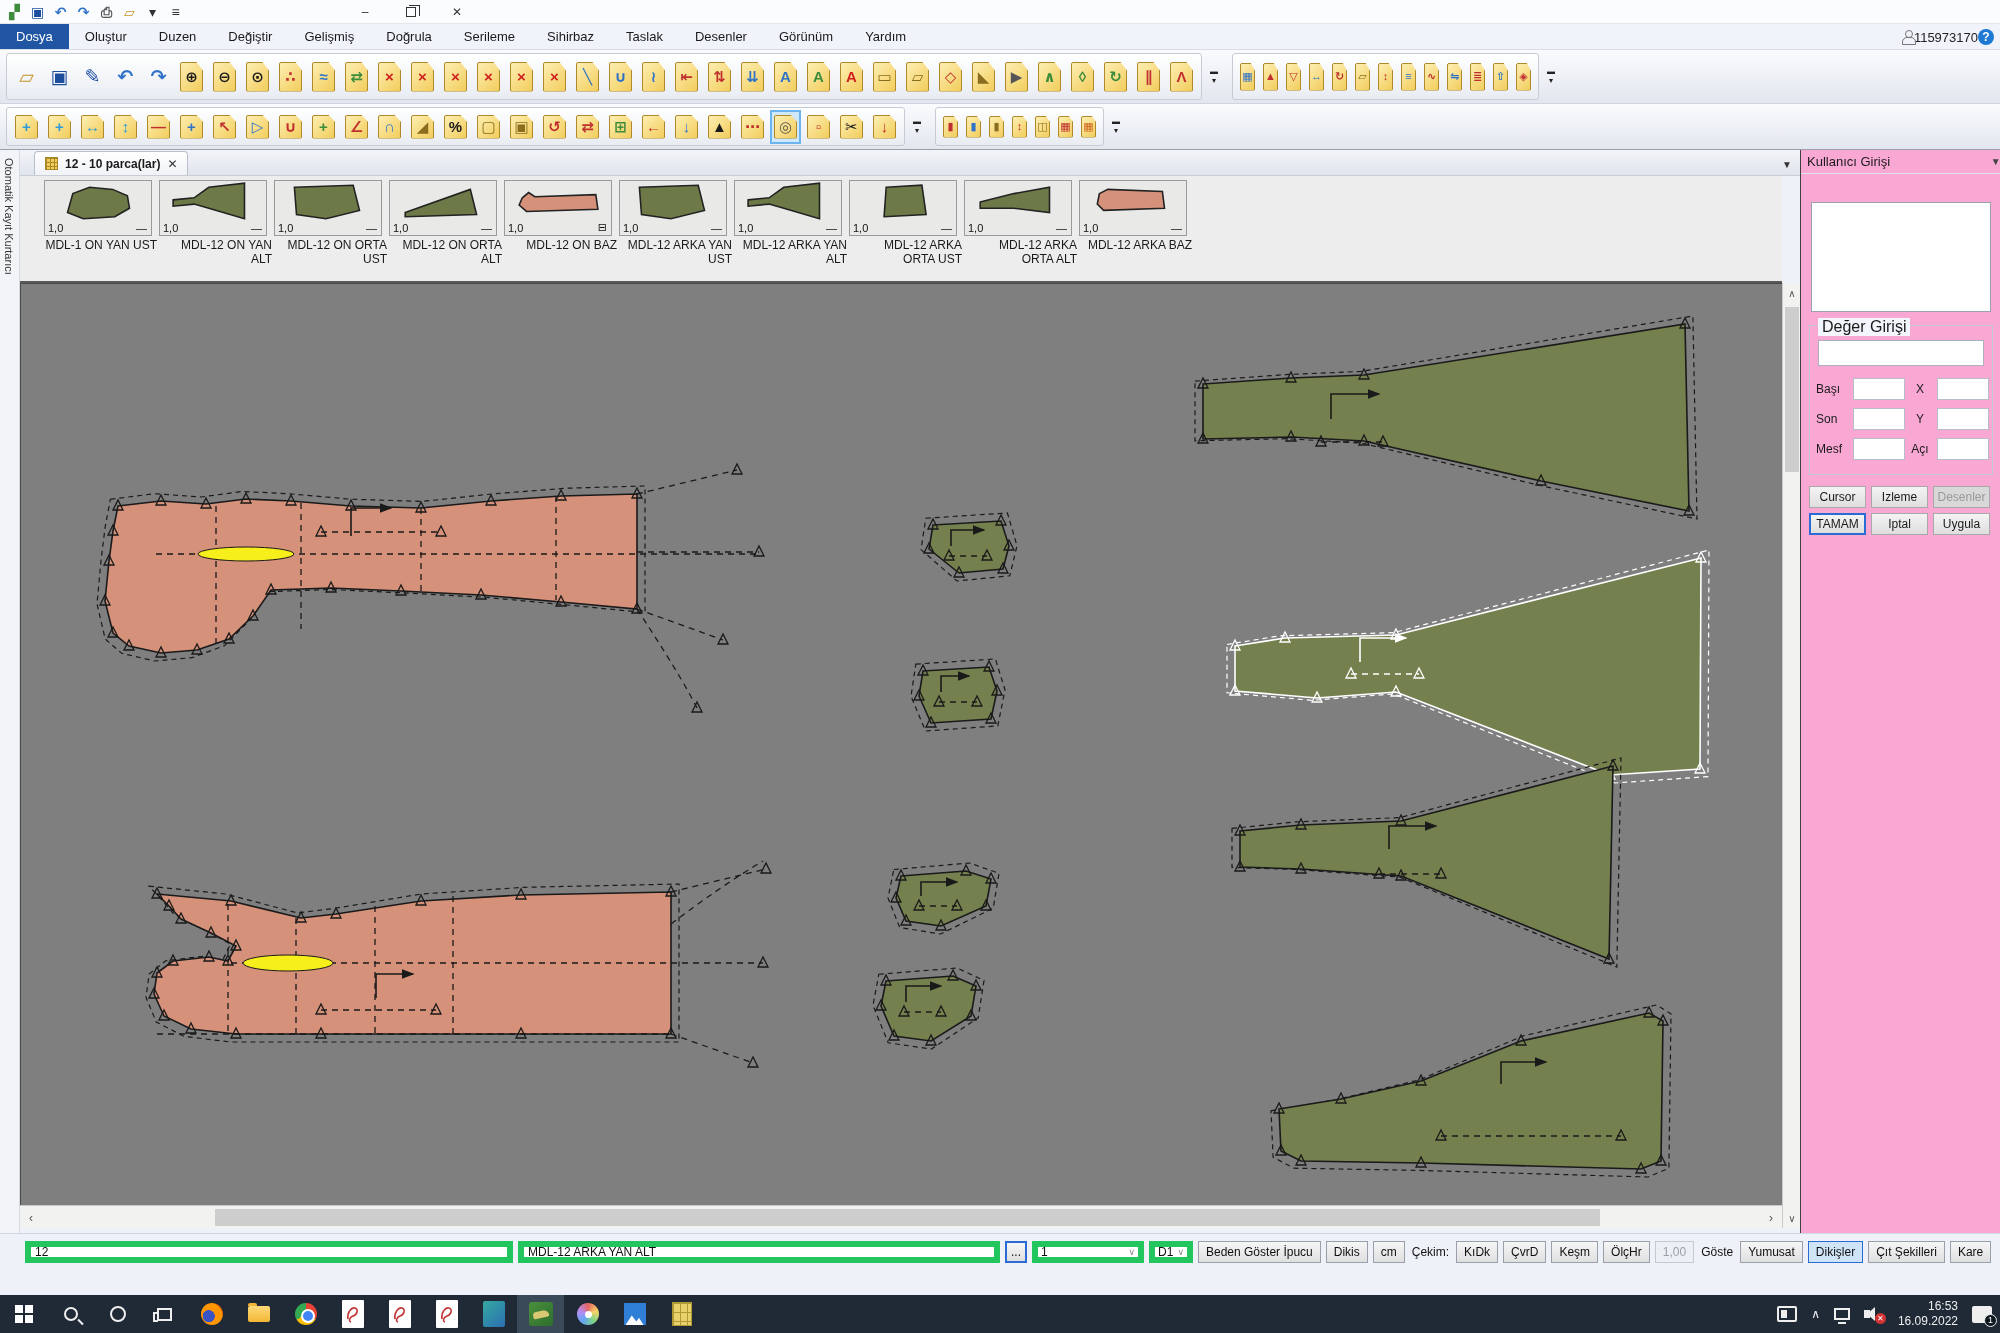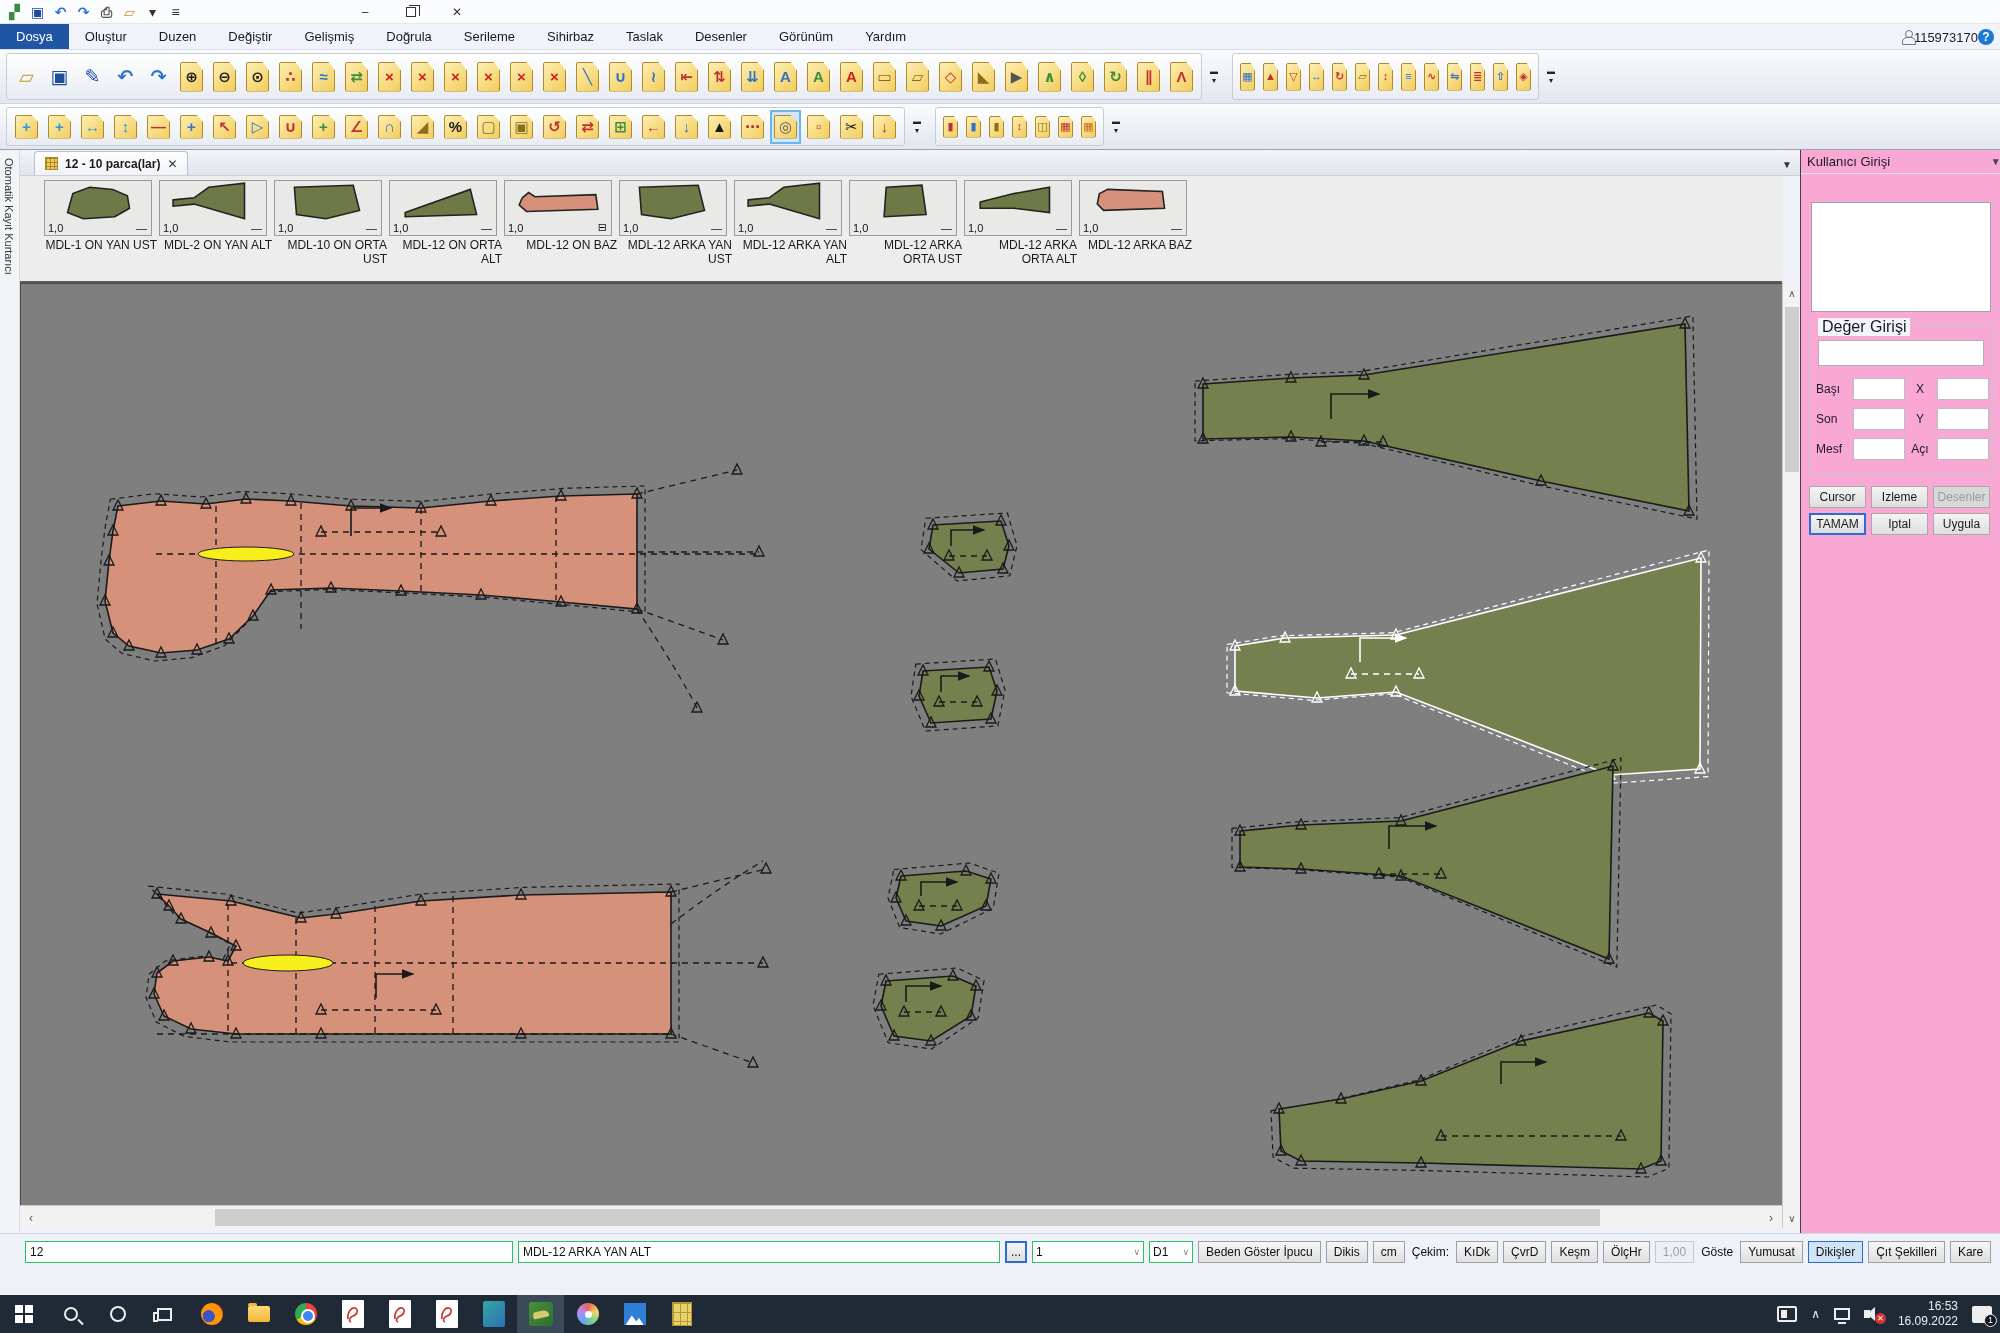"MDL-2 ON YAN ALT" div.tname { text: MDL-2 -> MDL-12 }
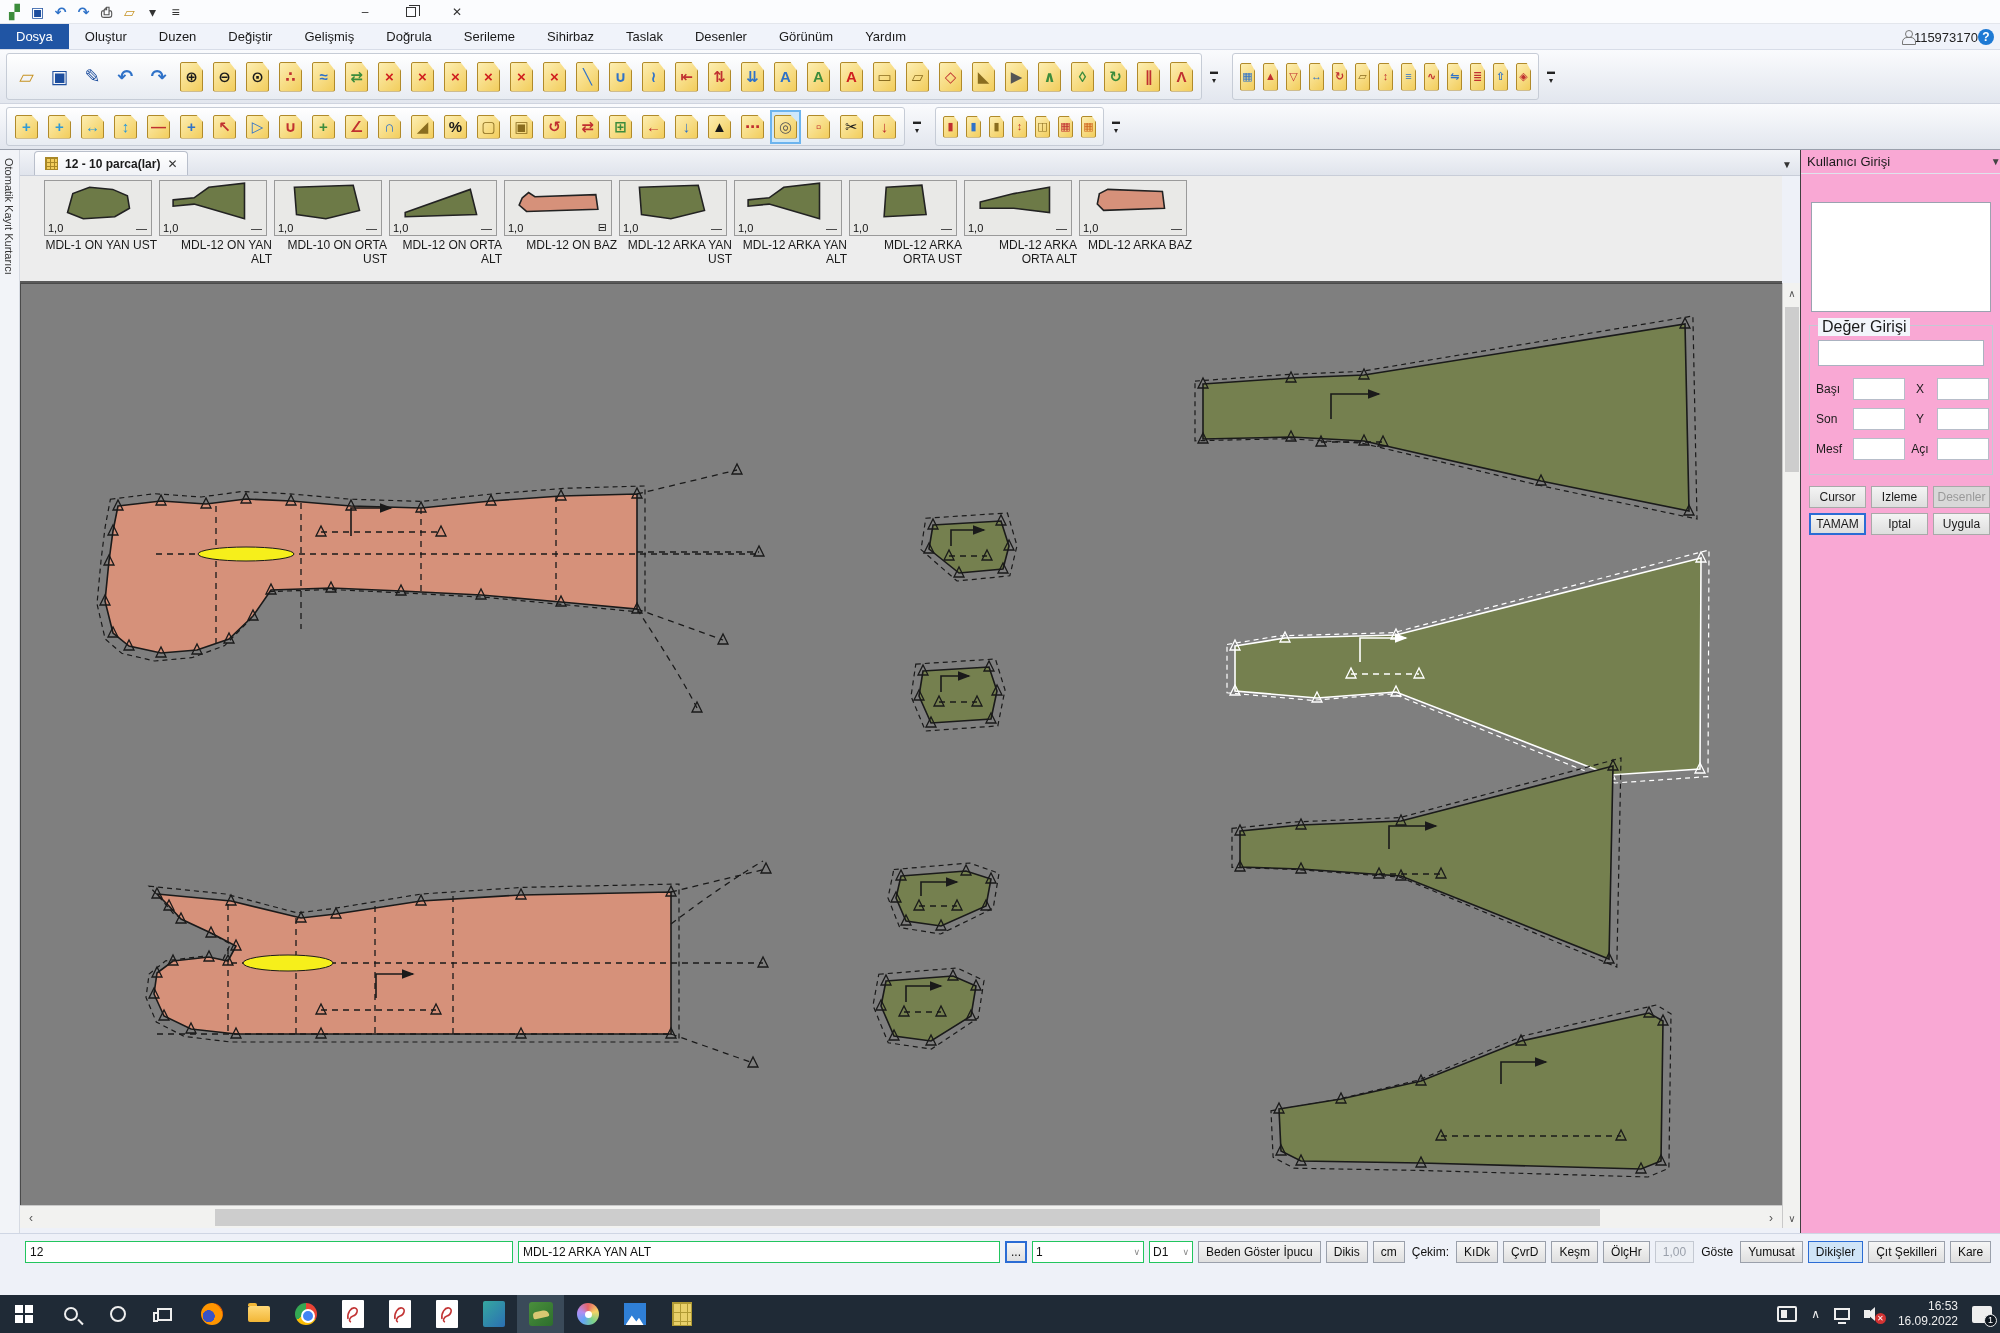"MDL-10 ON ORTA UST" div.tname { text: MDL-10 -> MDL-12 }
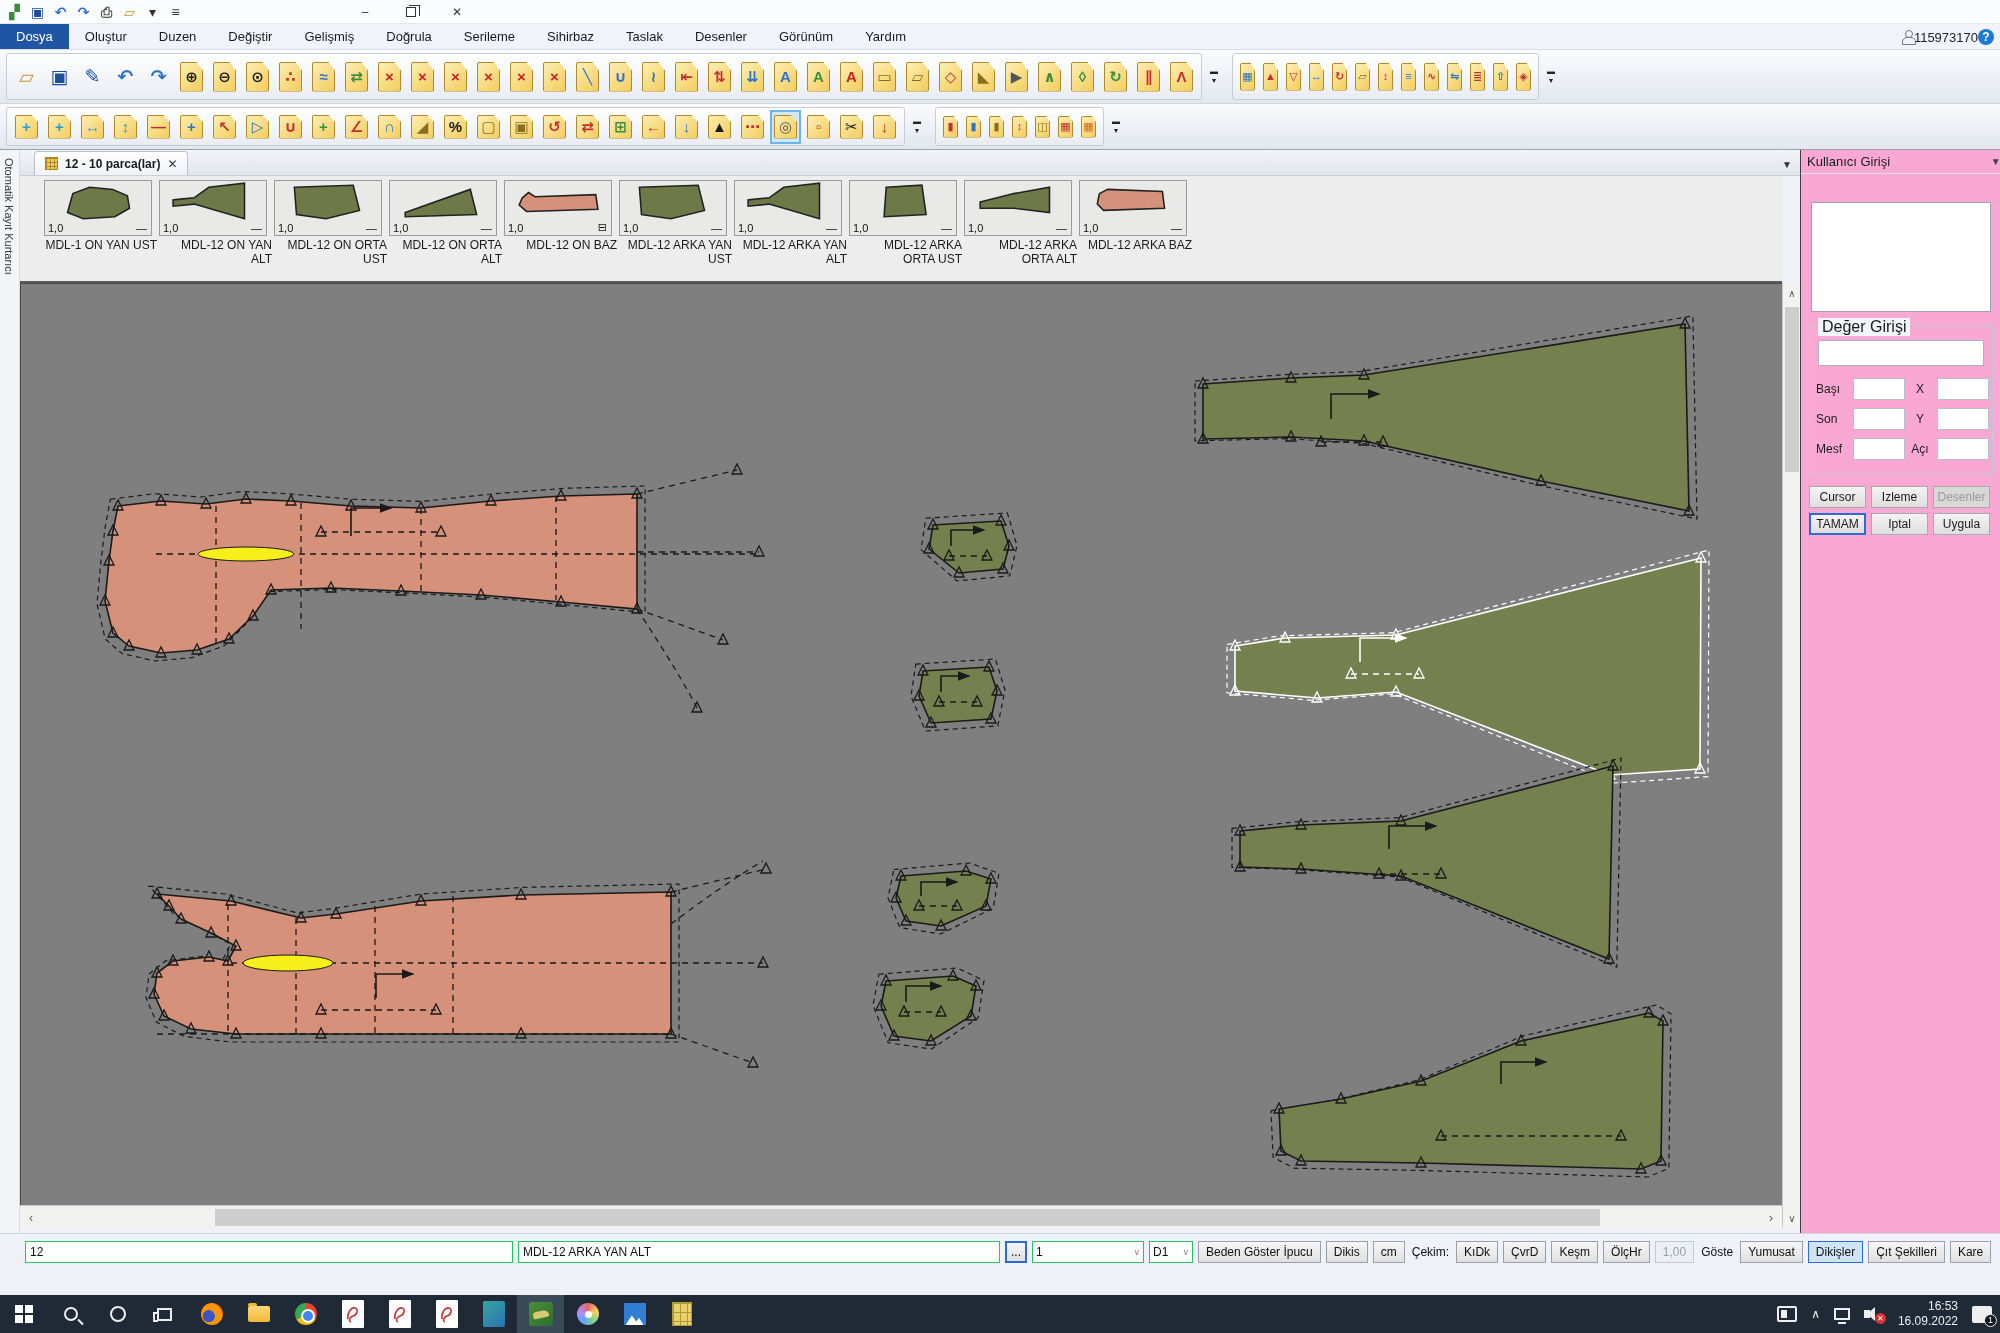"12" .sinput { border: 1px solid #22c55e -> 6px solid #22c55e }
